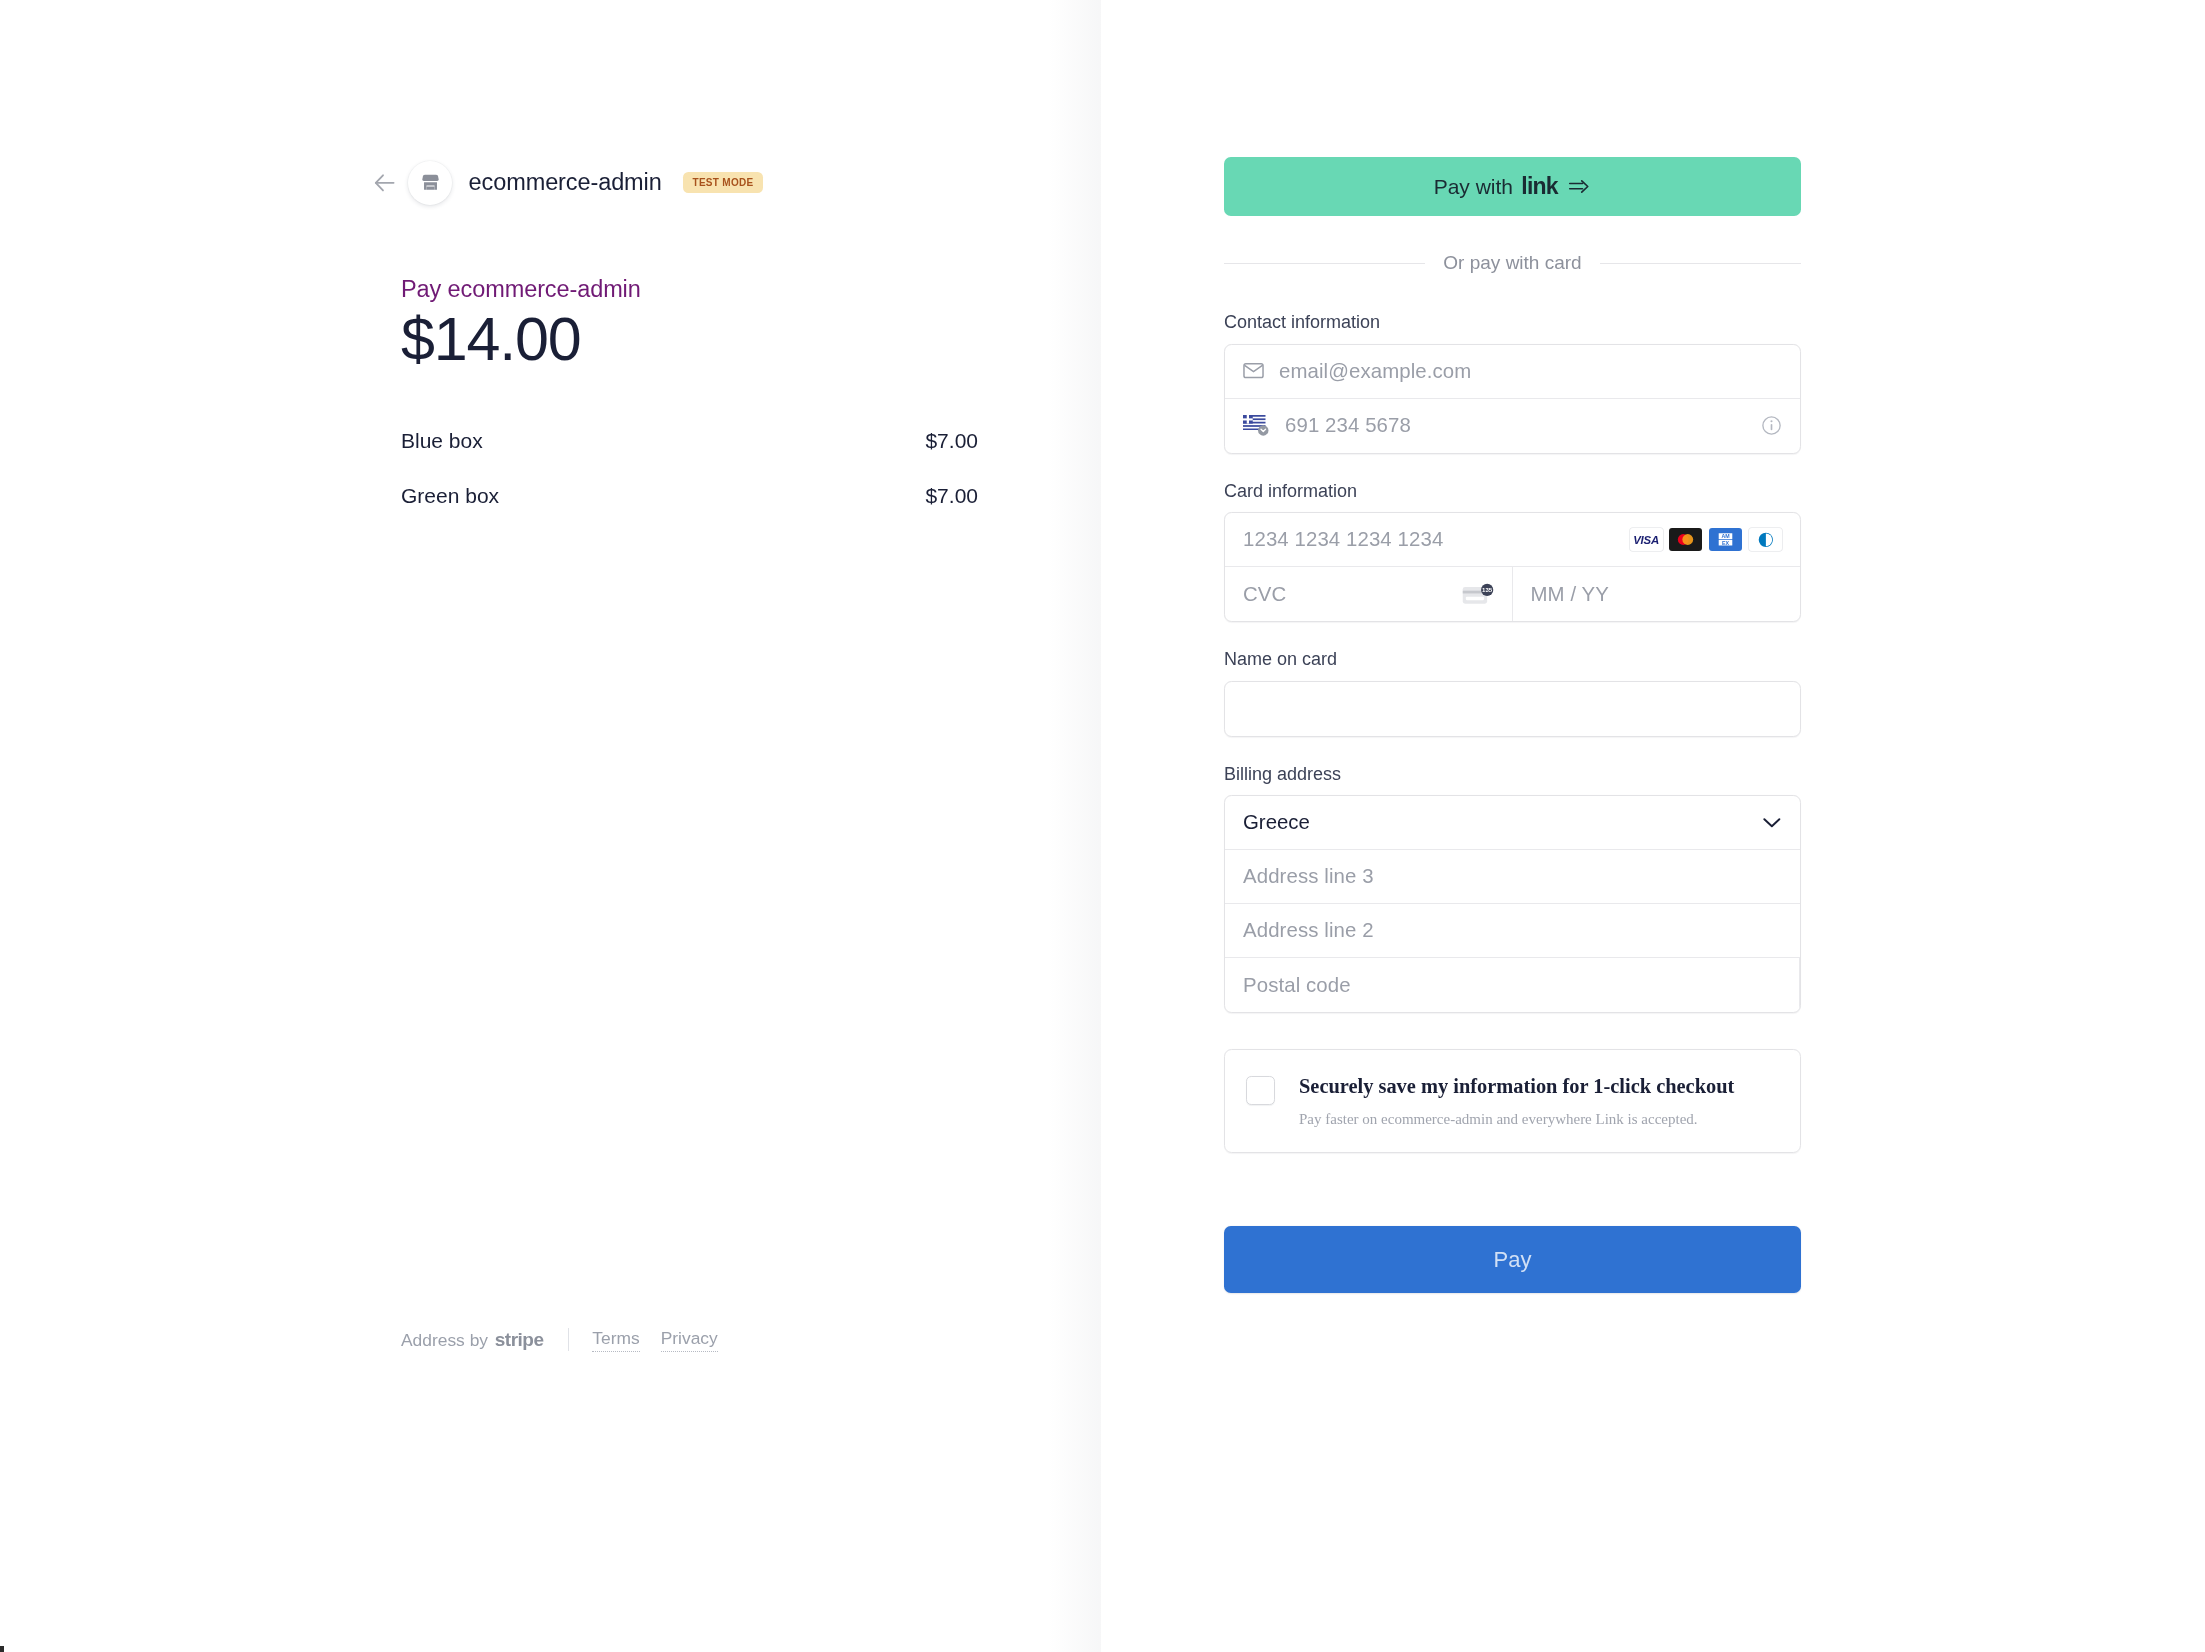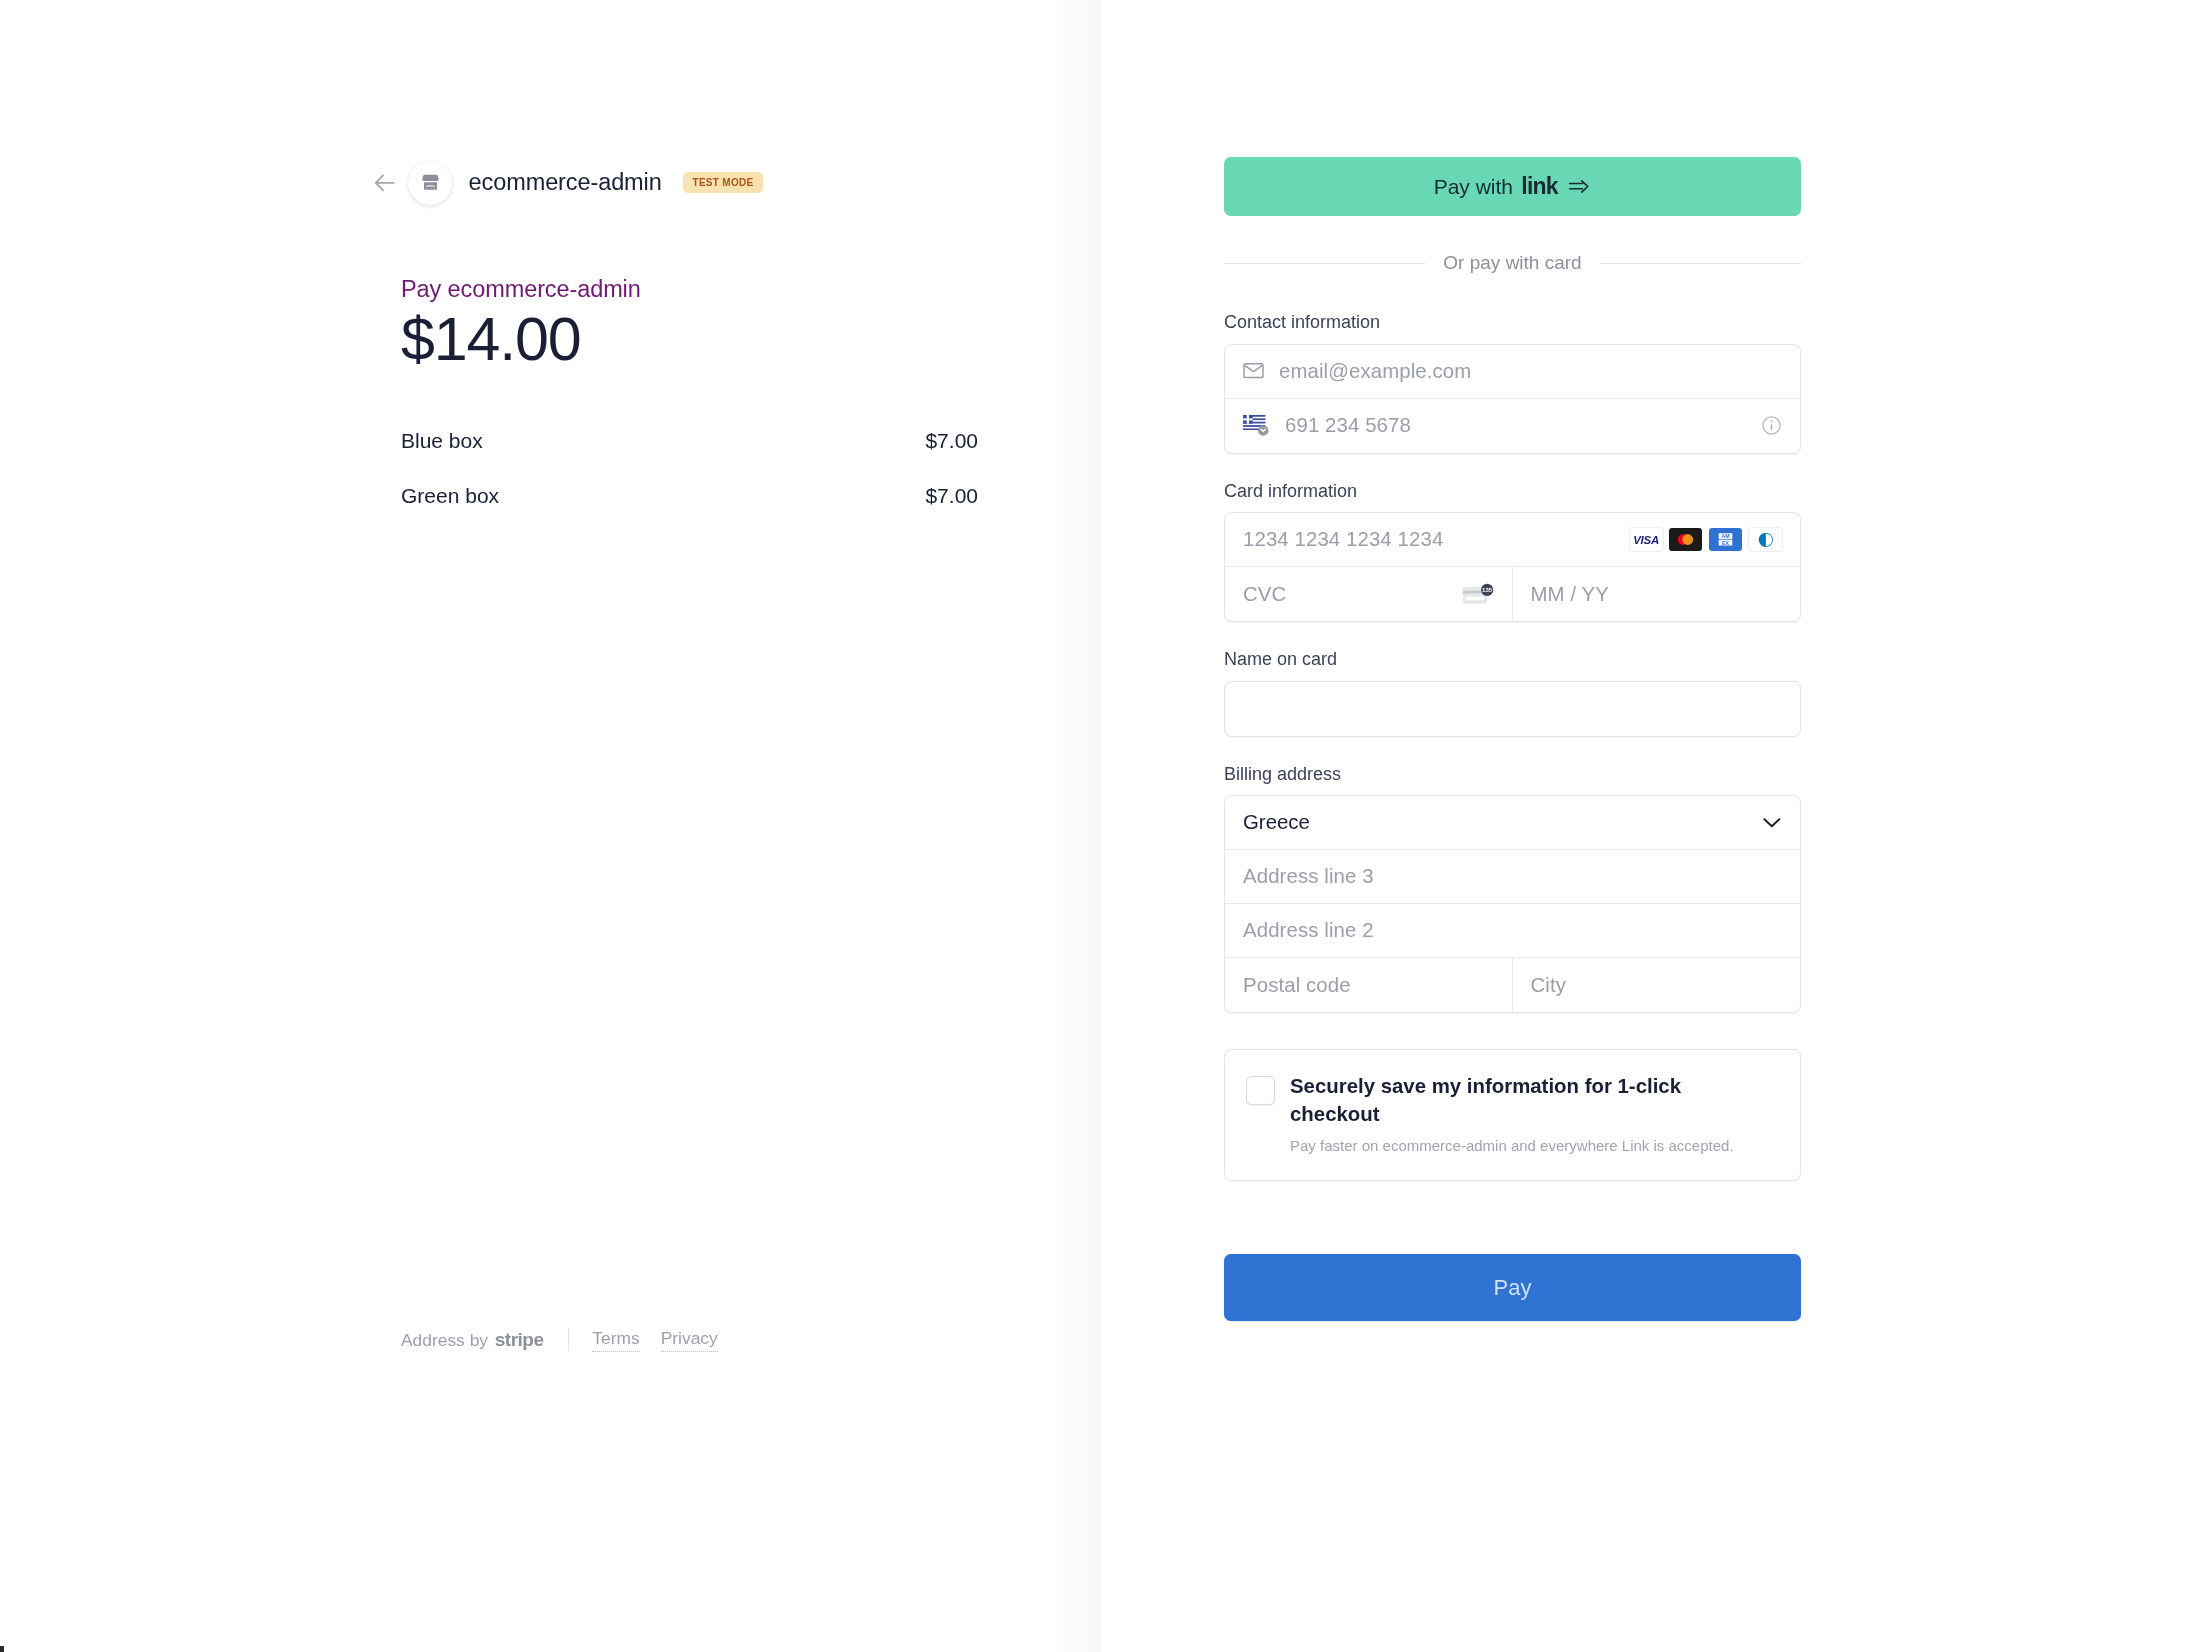"City" div.half { html: <div> <span>City</span> </div> -> none }
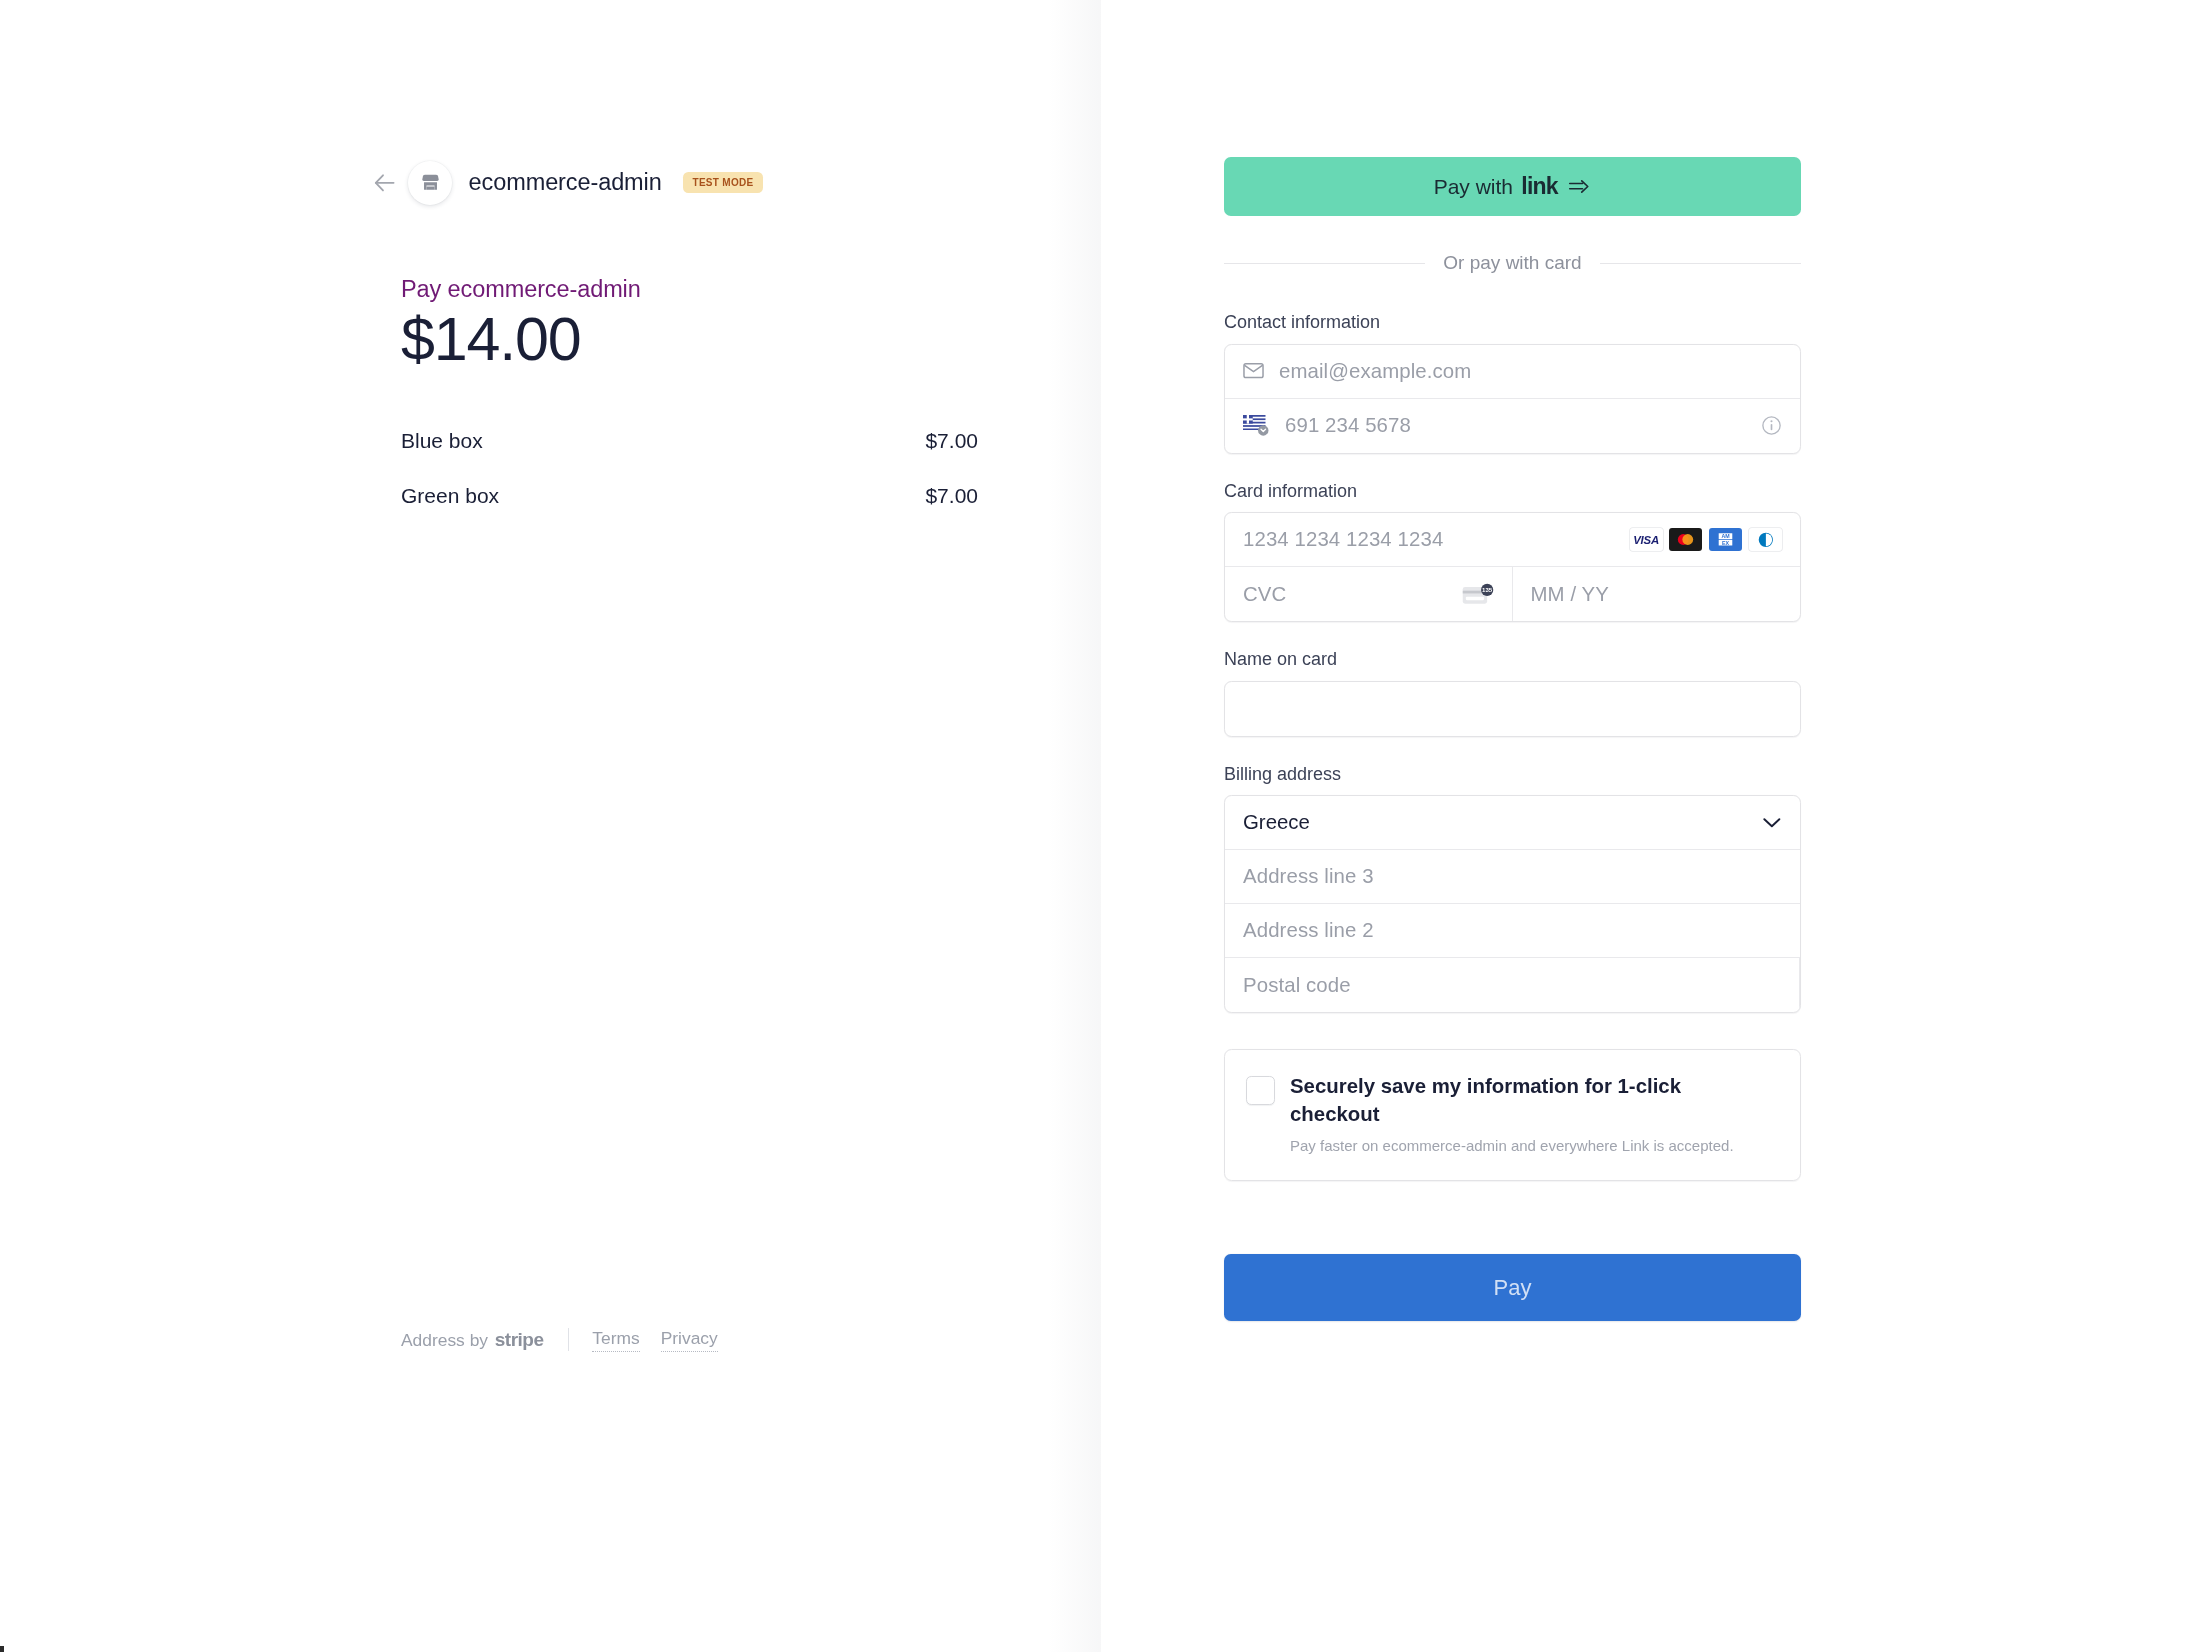"Securely save my information for" .save-text { font-family: none -> Liberation Serif, serif; margin-left: 15px -> 24px }
